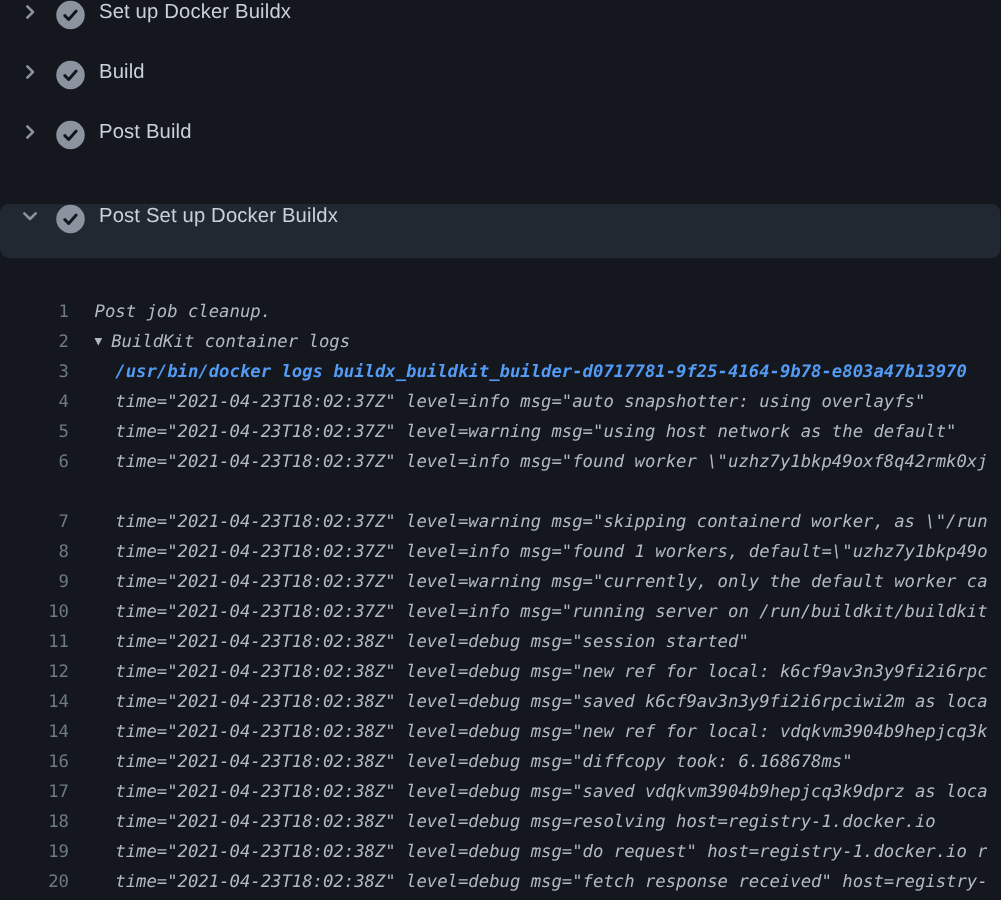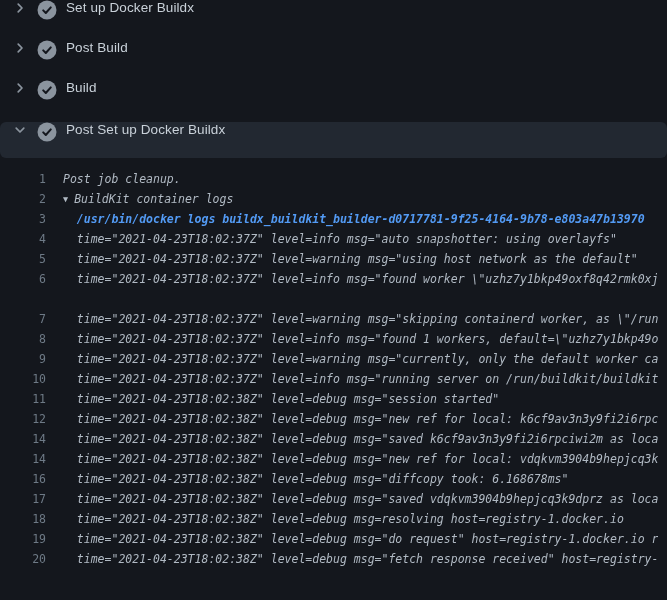"Post Build" div.step { order: before "Build" -> after "Build" }
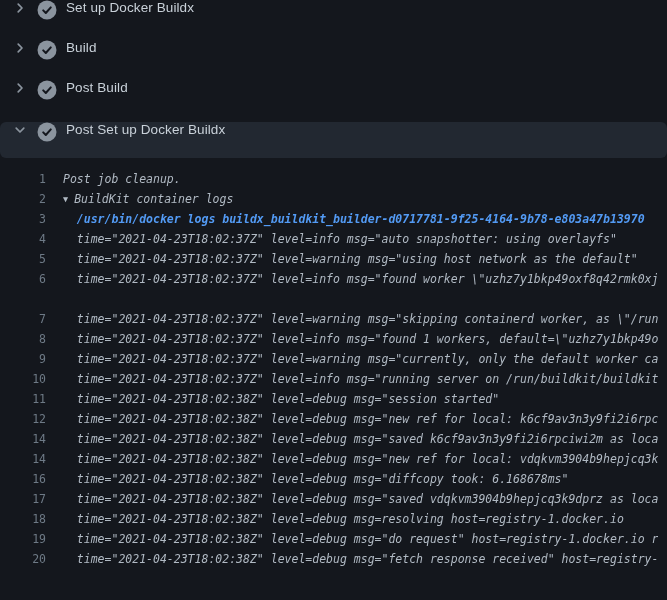"Post Set up Docker Buildx" .step.expanded { margin: 2px 0 -> 16px 0 }
